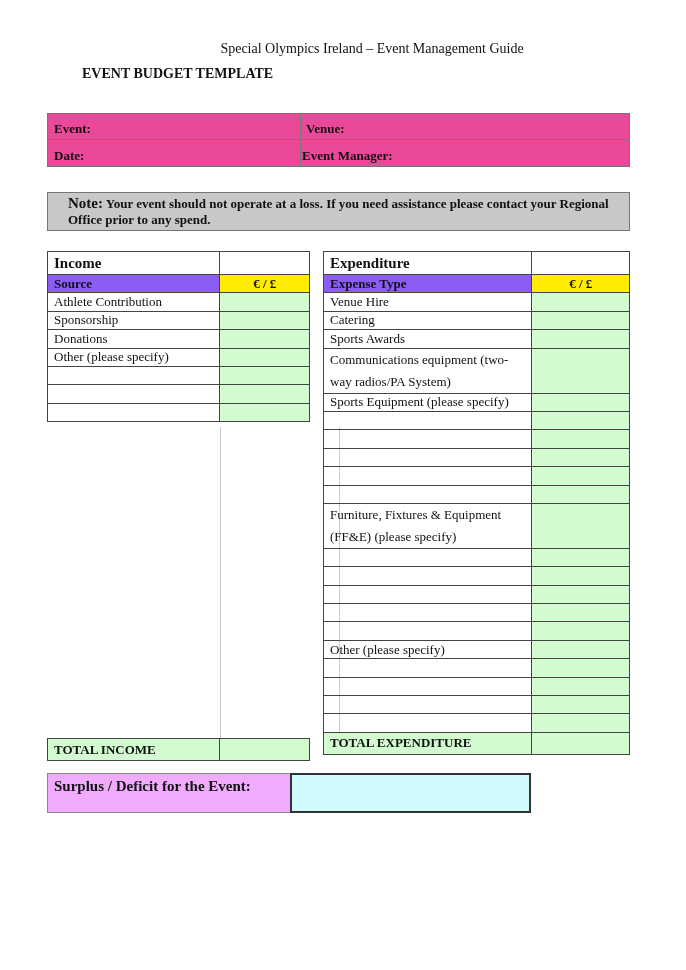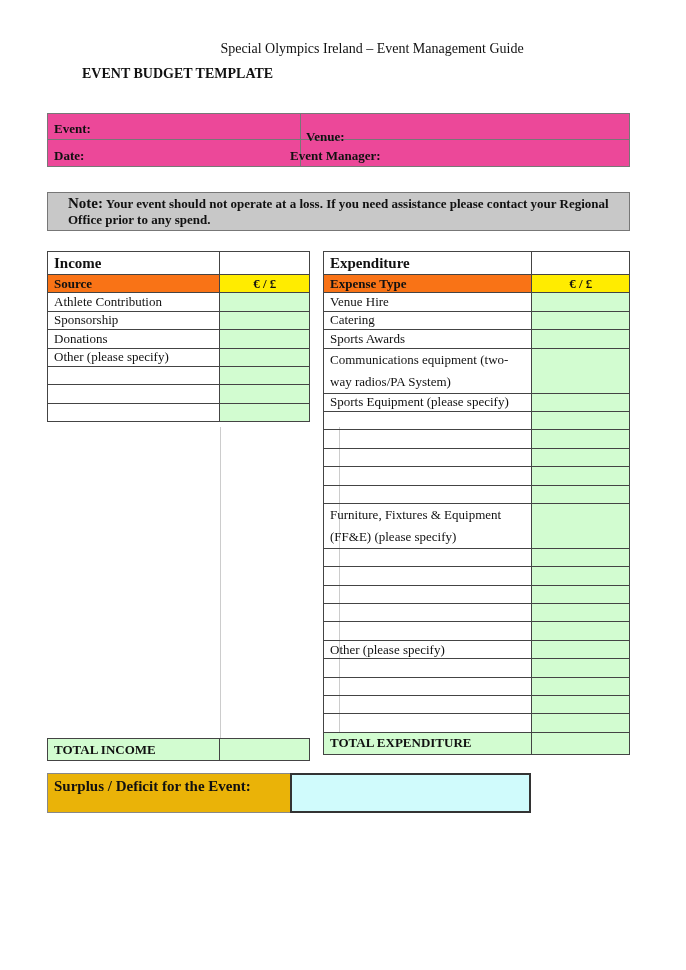"Venue:" div.info-cell { margin-top: 8px -> none }
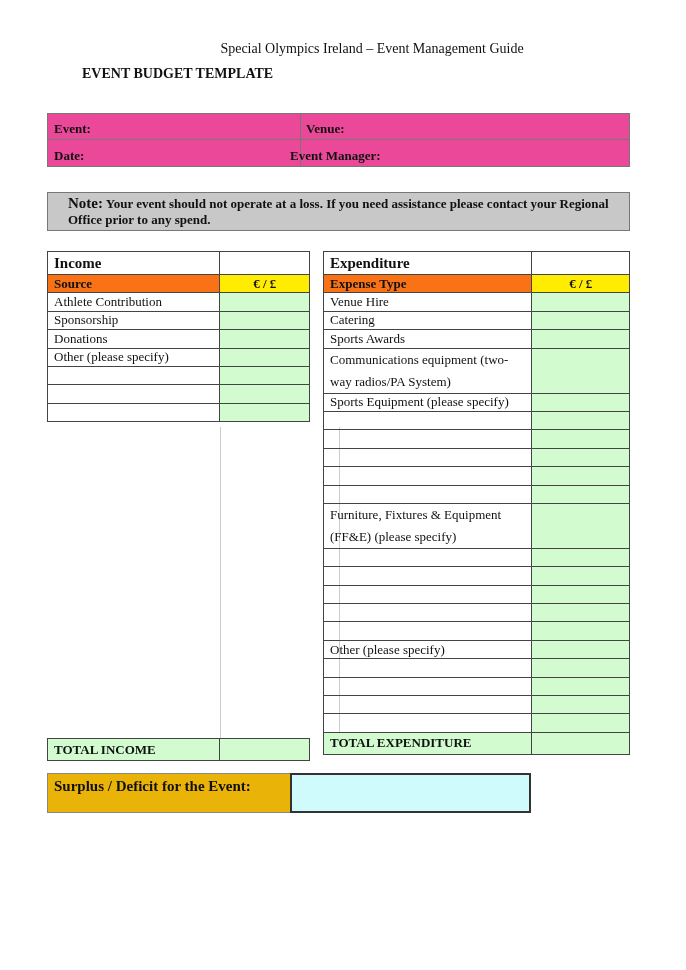"Event Manager:" div.info-cell { left: 236px -> 248px }
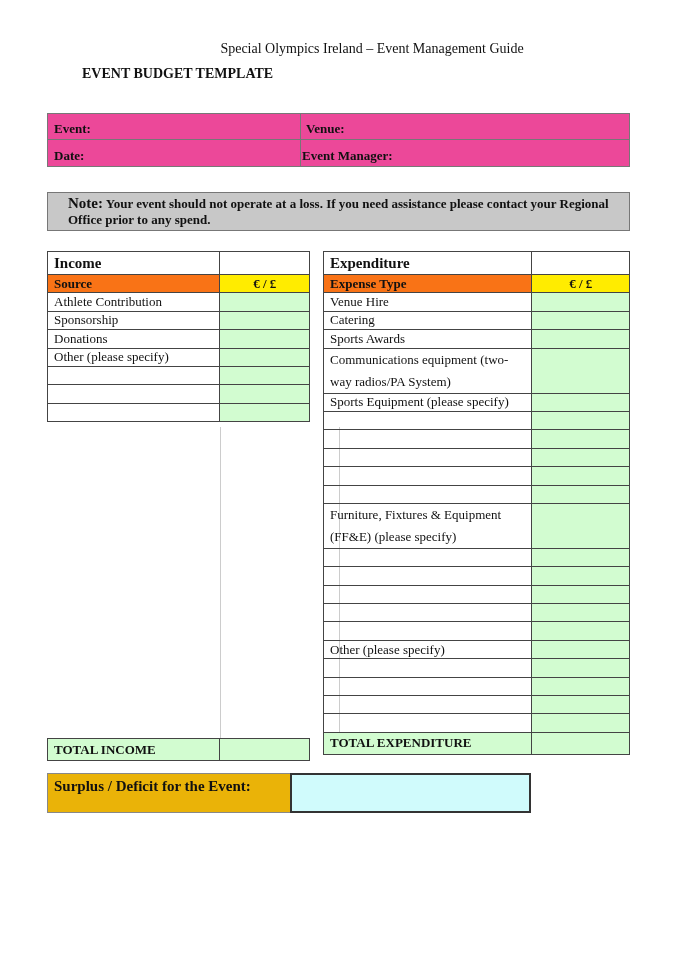"Source" tr.sub td { background: #f97316 -> #8b5cf6 }
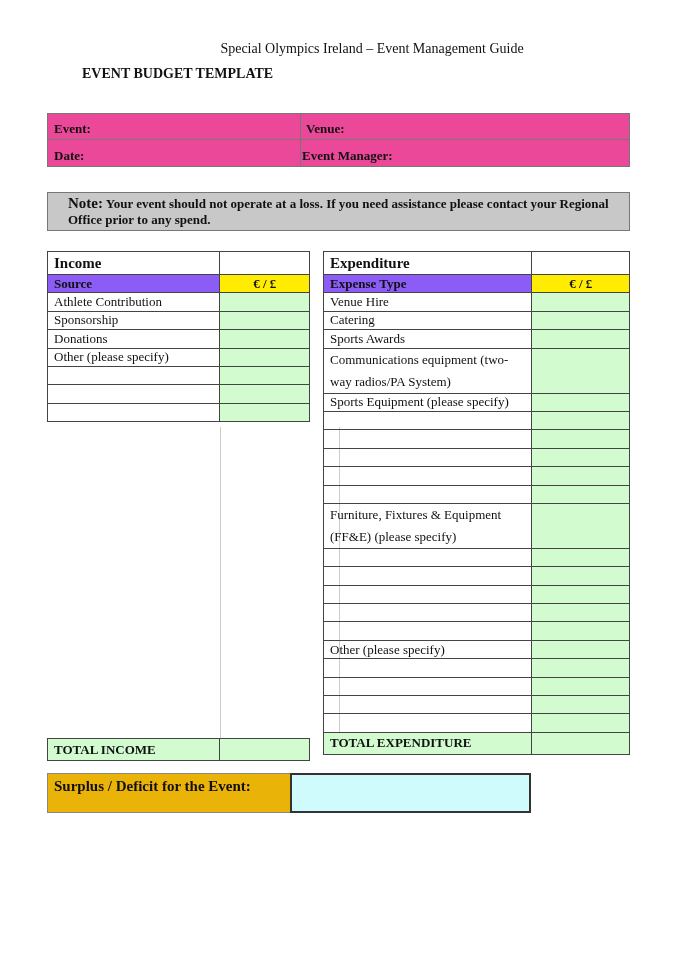"Surplus / Deficit for the" .surplus { background: #eab308 -> #f0abfc }
